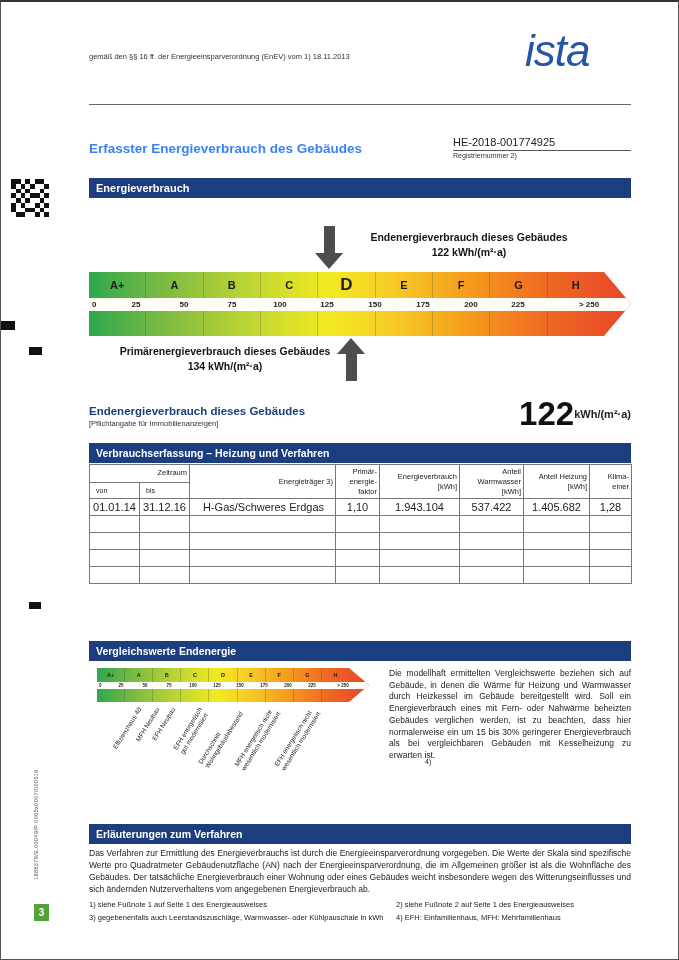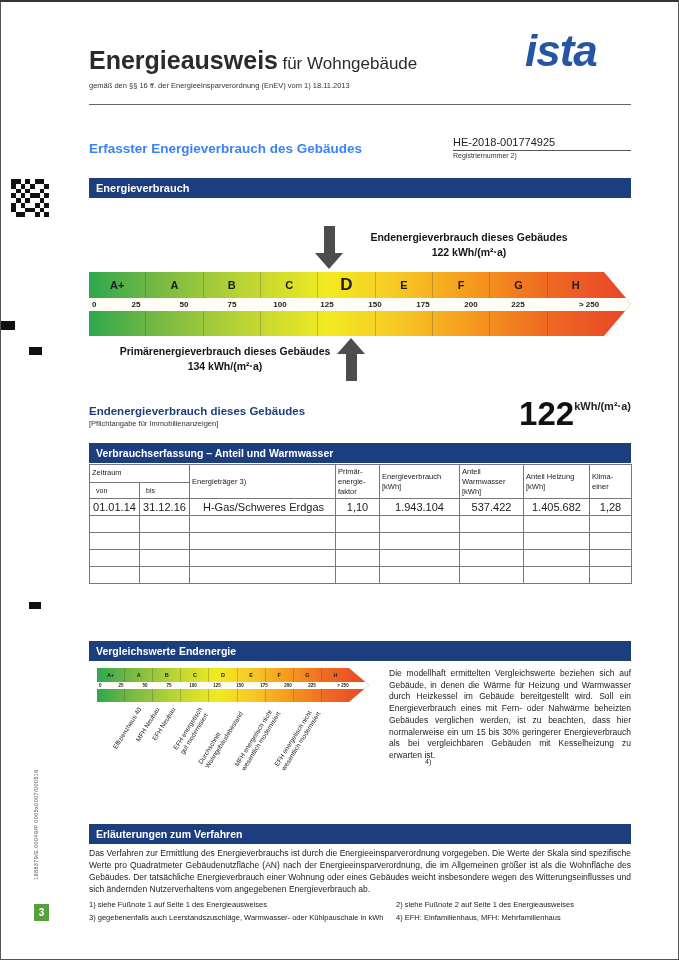"Energieausweis für Wohngebäude" div { html: <div> <span>Energieausweis</span> <span>für Wohngebäude</span> </div> -> none }
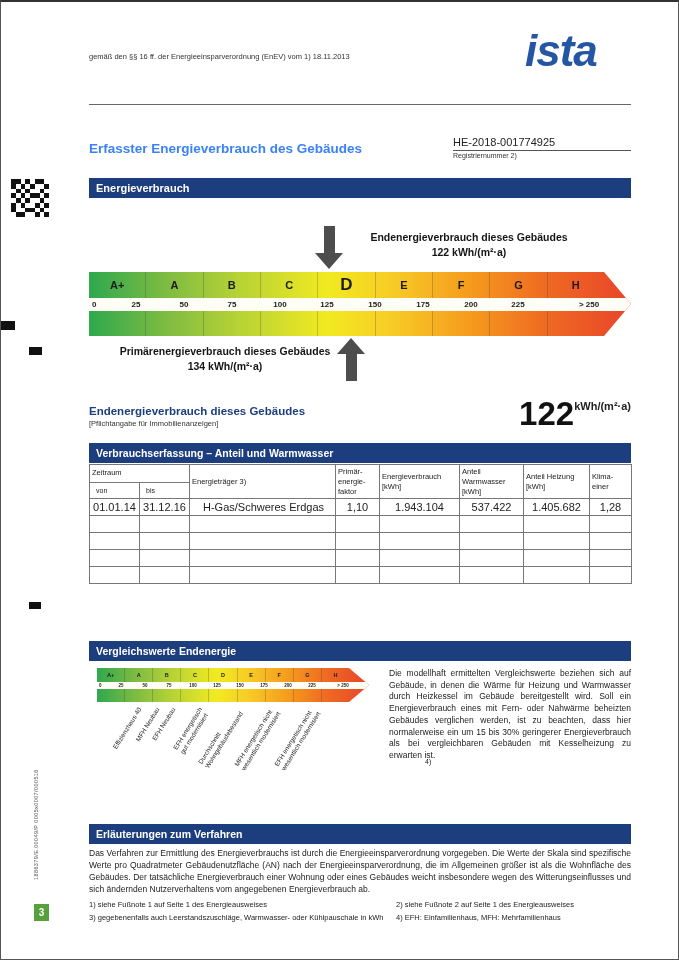"ista" .logo { font-weight: bold -> normal }
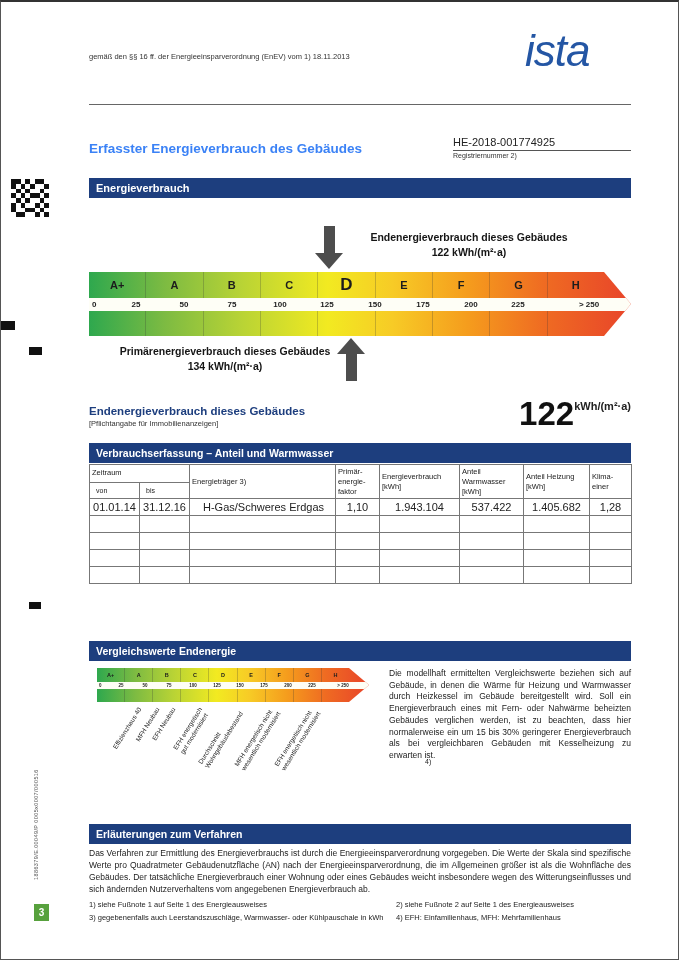"122" .end-val-wrap { align-items: flex-start -> center }
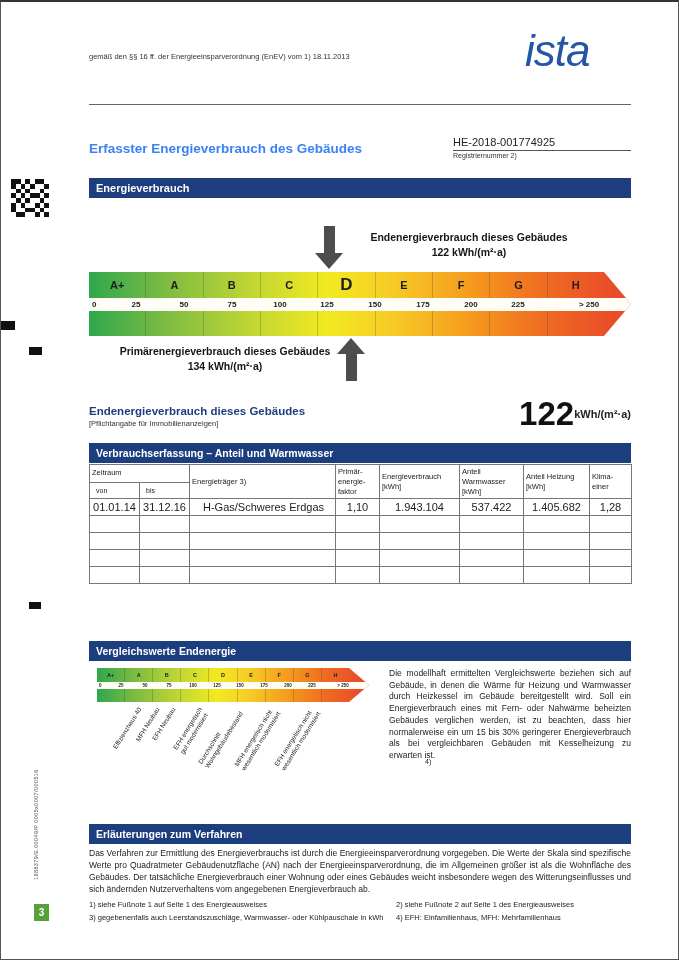"Verbrauchserfassung – Anteil und" div.banner { text: Anteil und Warmwasser -> Heizung und Verfahren }
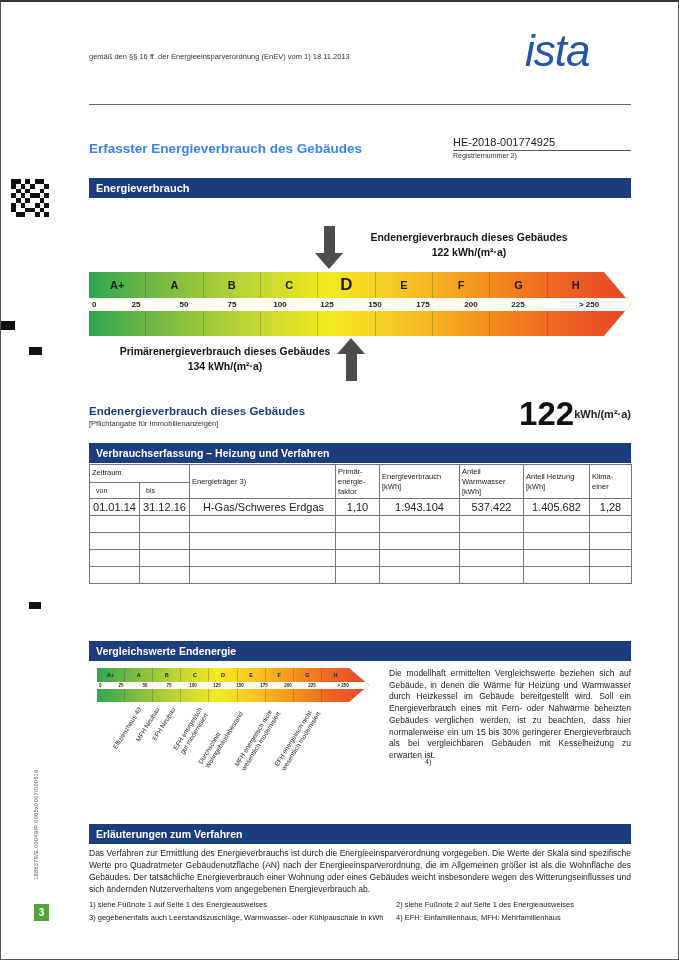"Zeitraum" th { text-align: left -> right }
